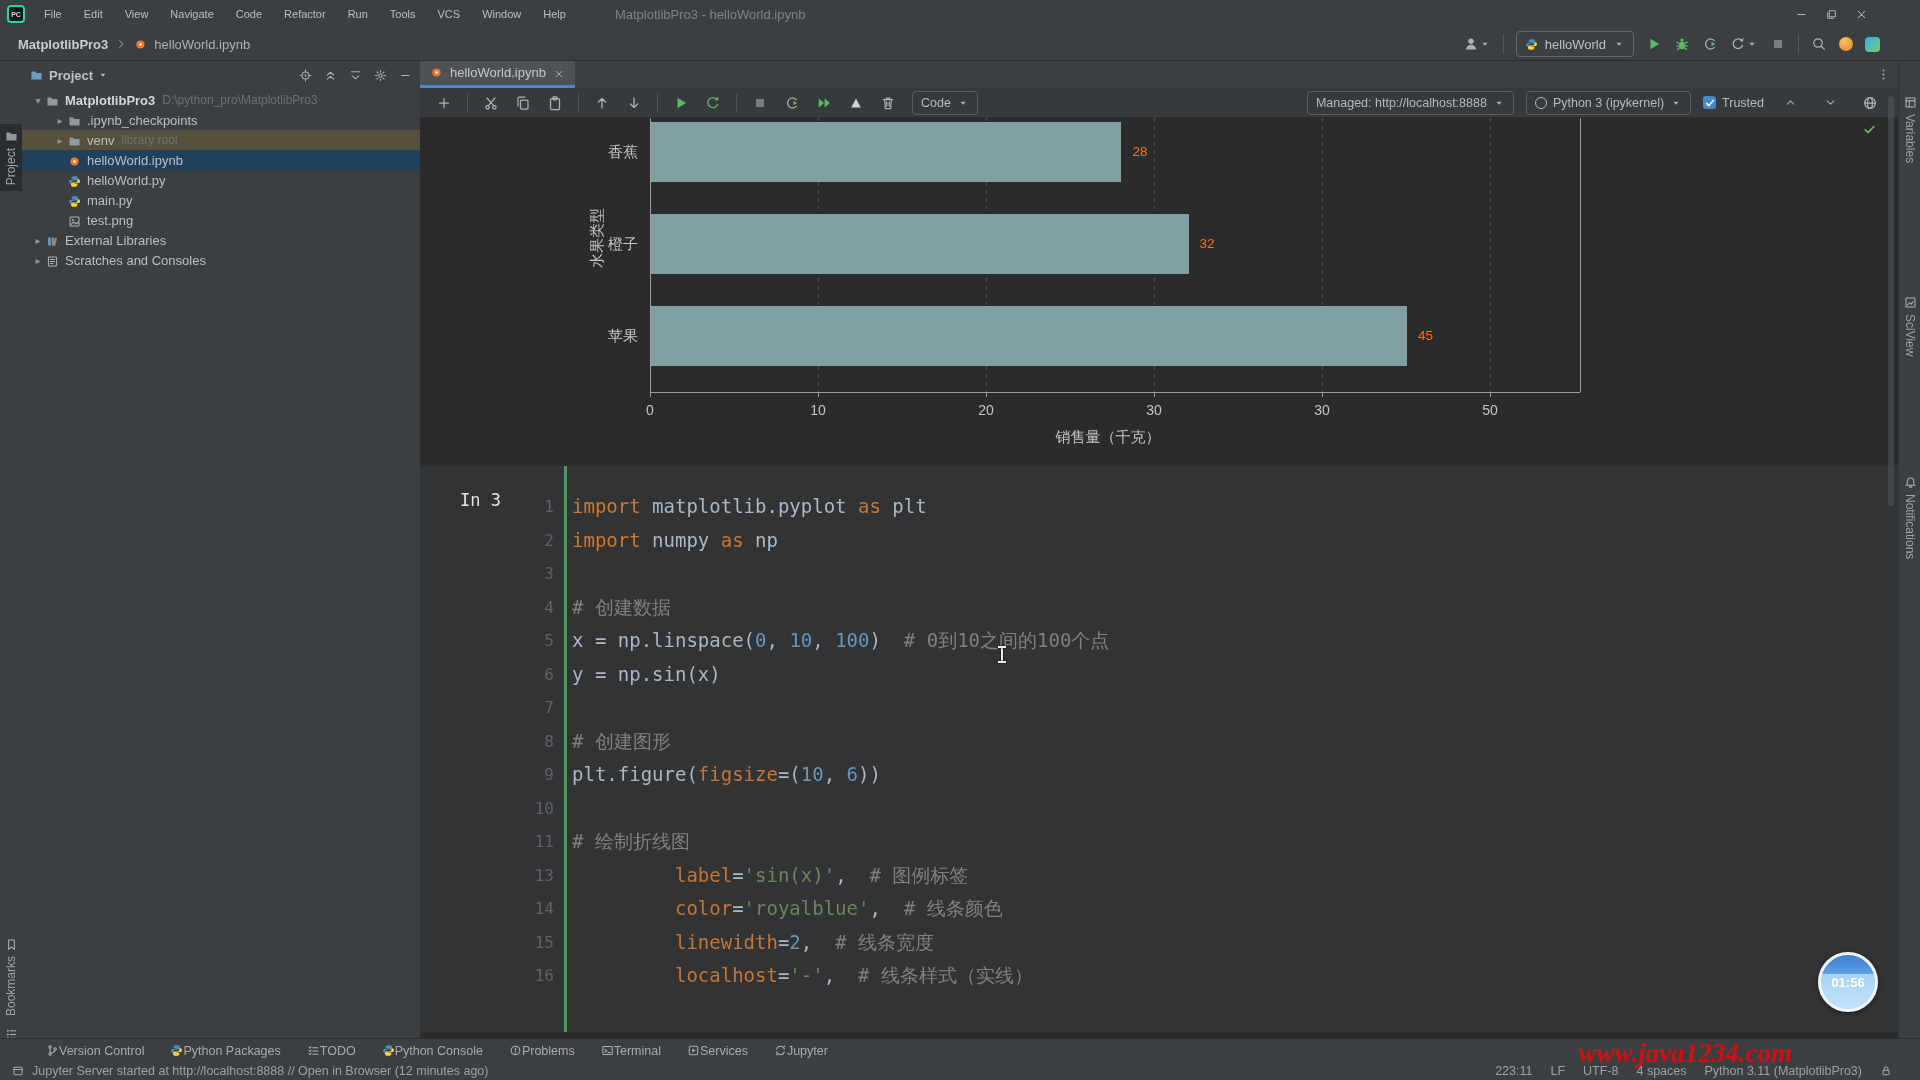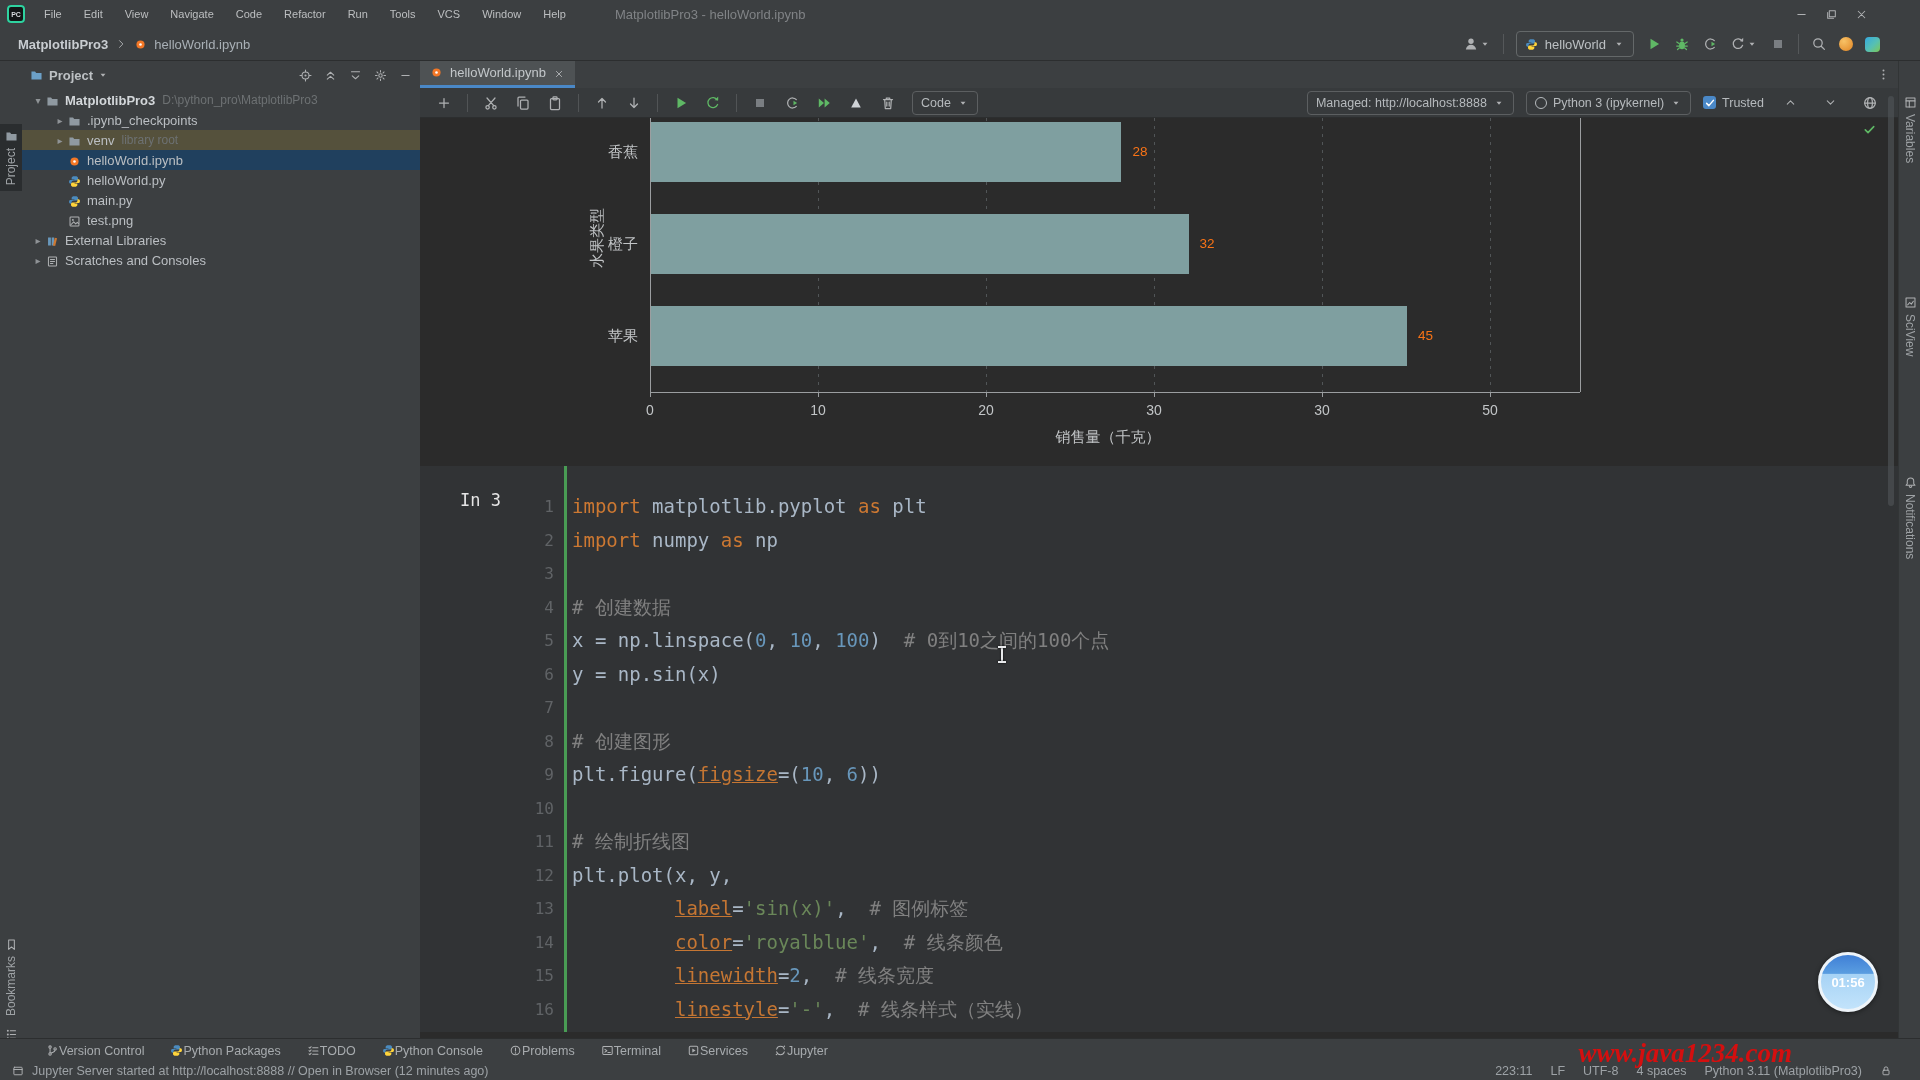"figsize" .tk-a { text-decoration: underline -> none }
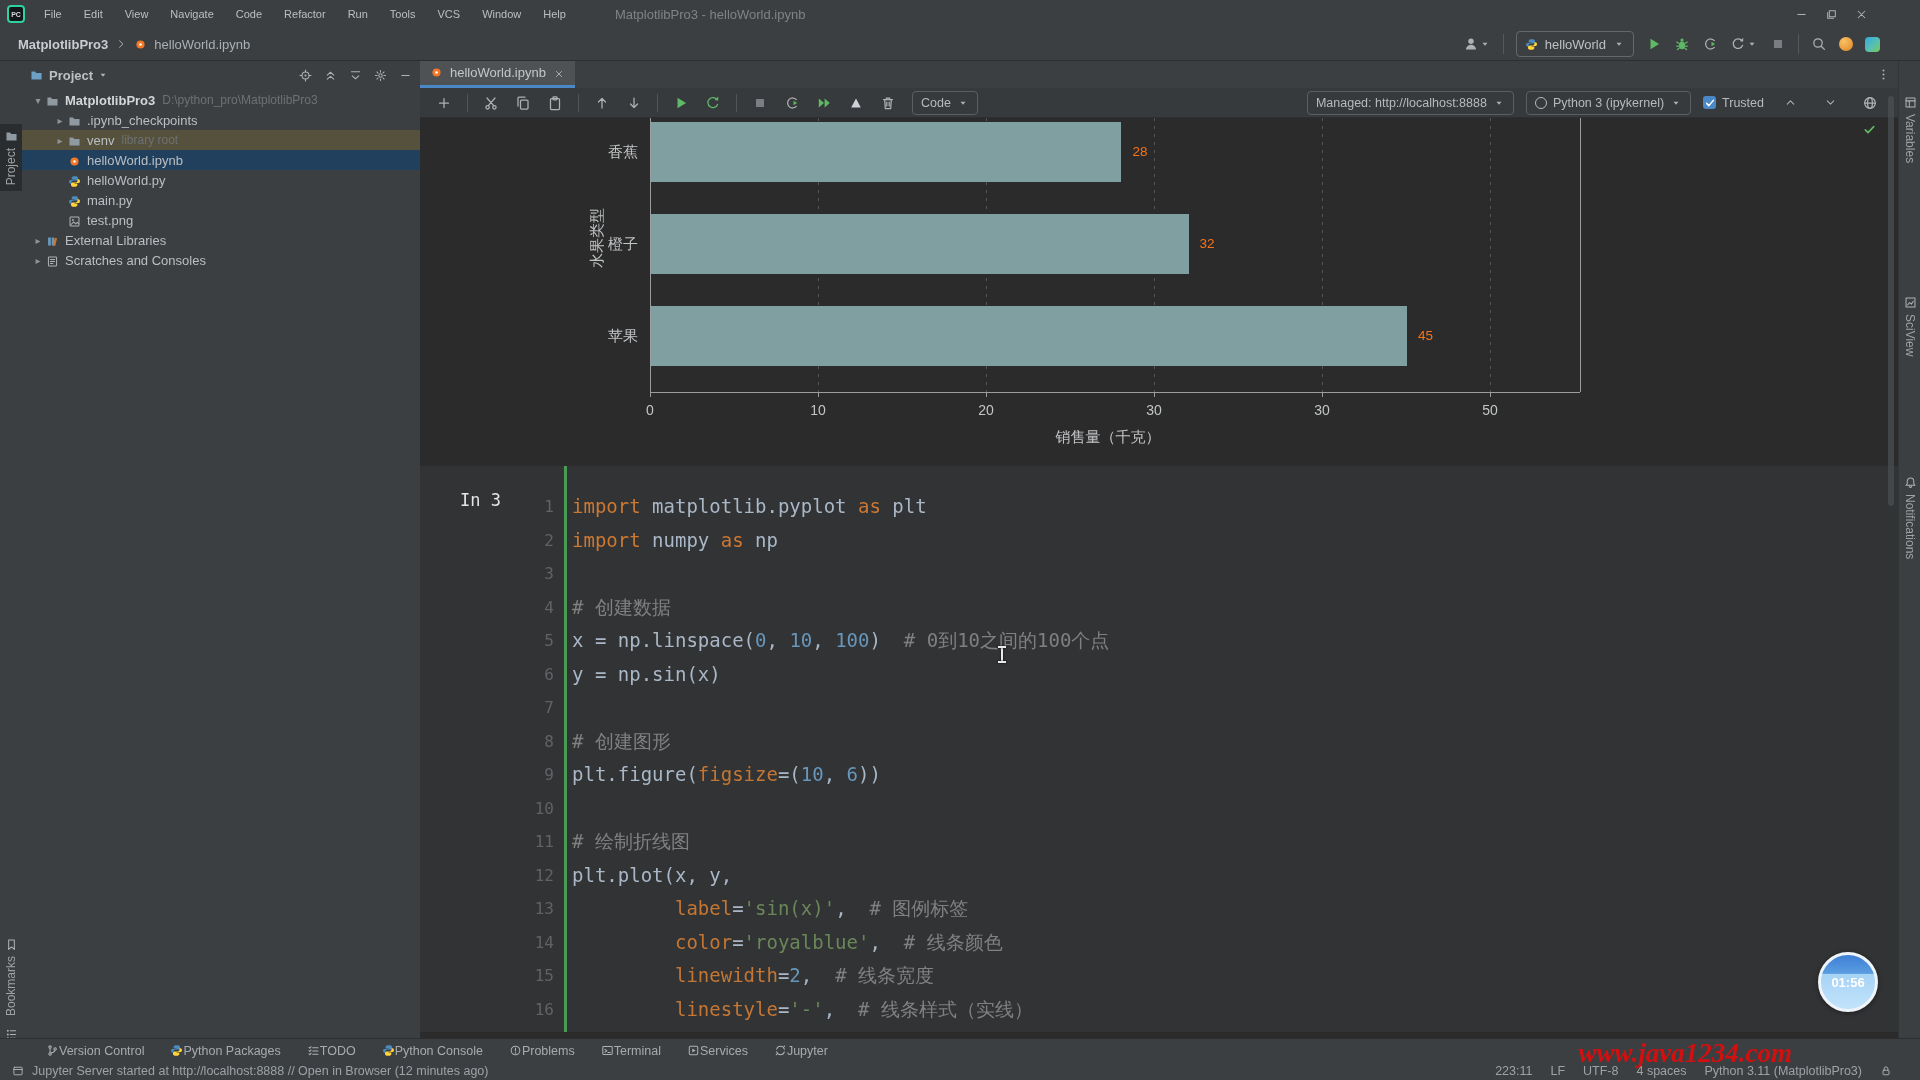"12" div.line { html: <div><span>12</span><span><span>plt.plot(x, y,</span></span></div> -> none }
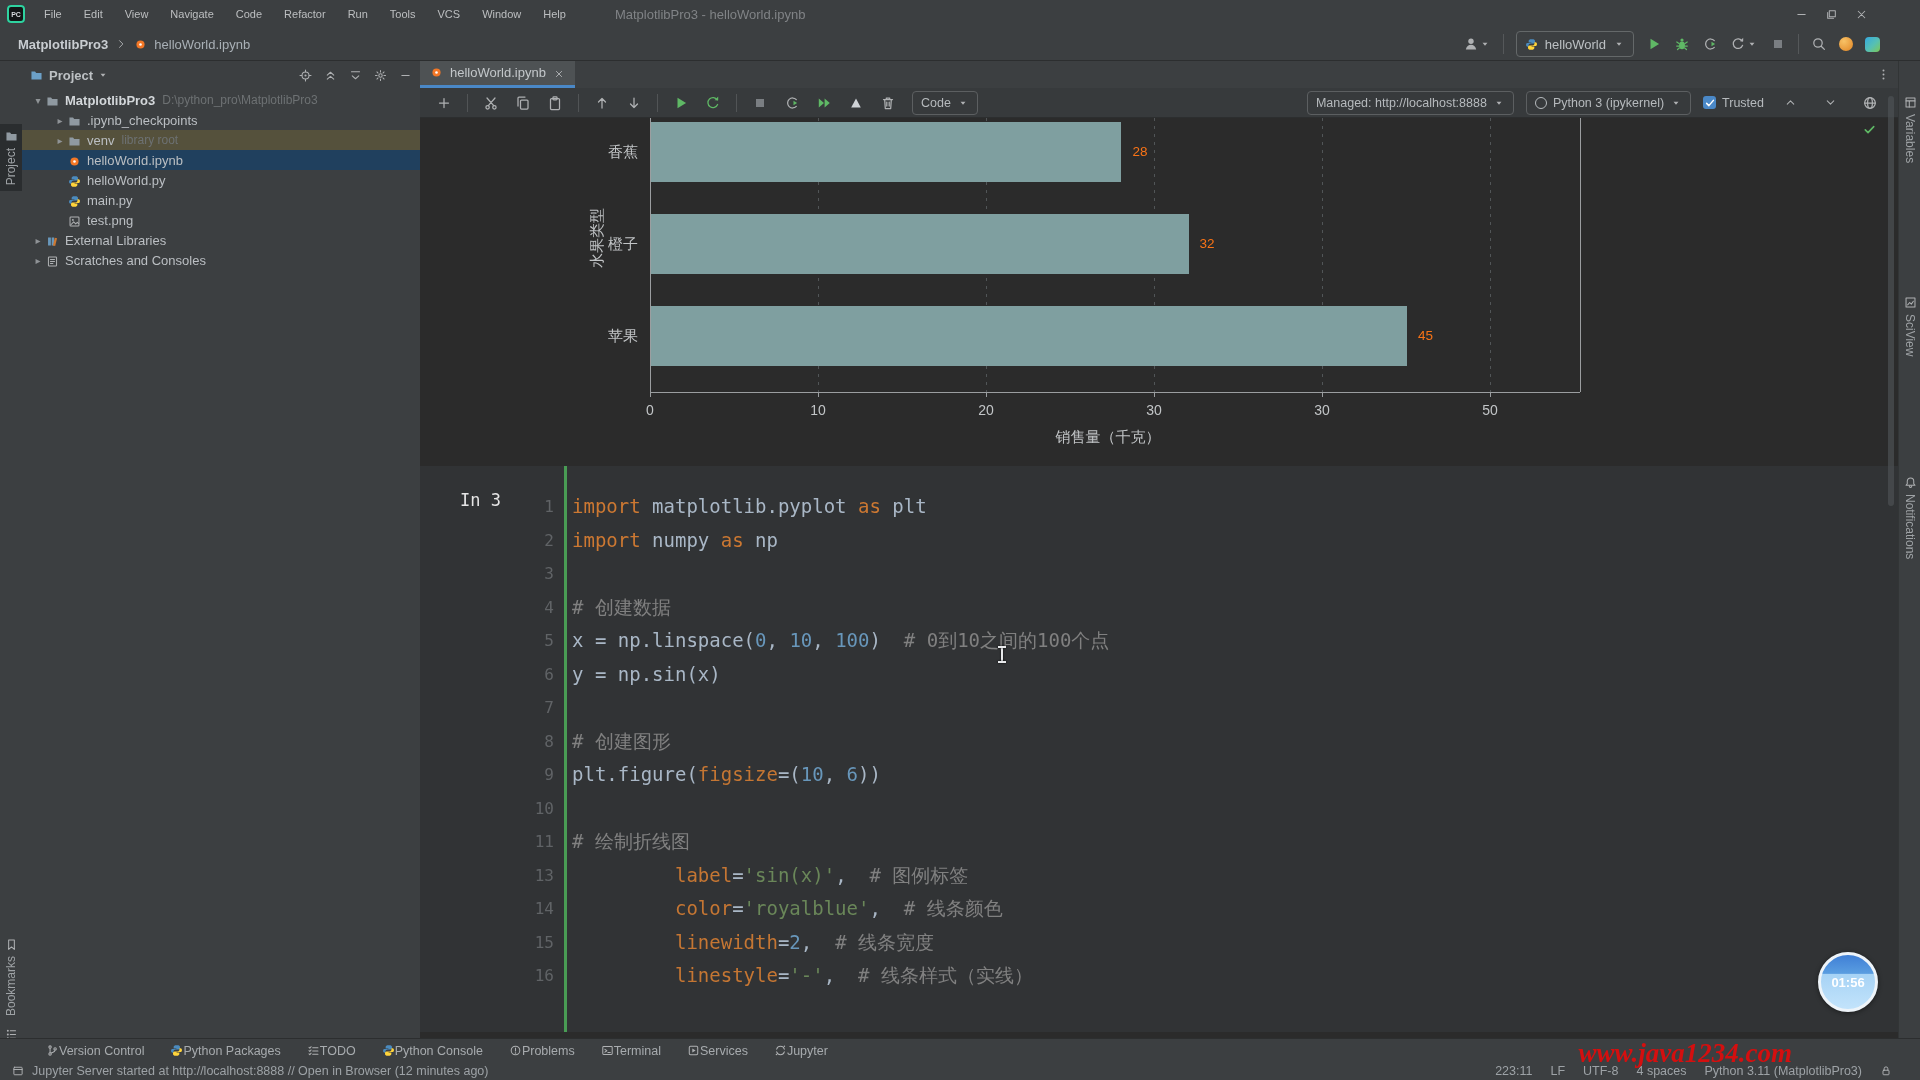"linestyle" span.tk-a { text: linestyle -> localhost }
